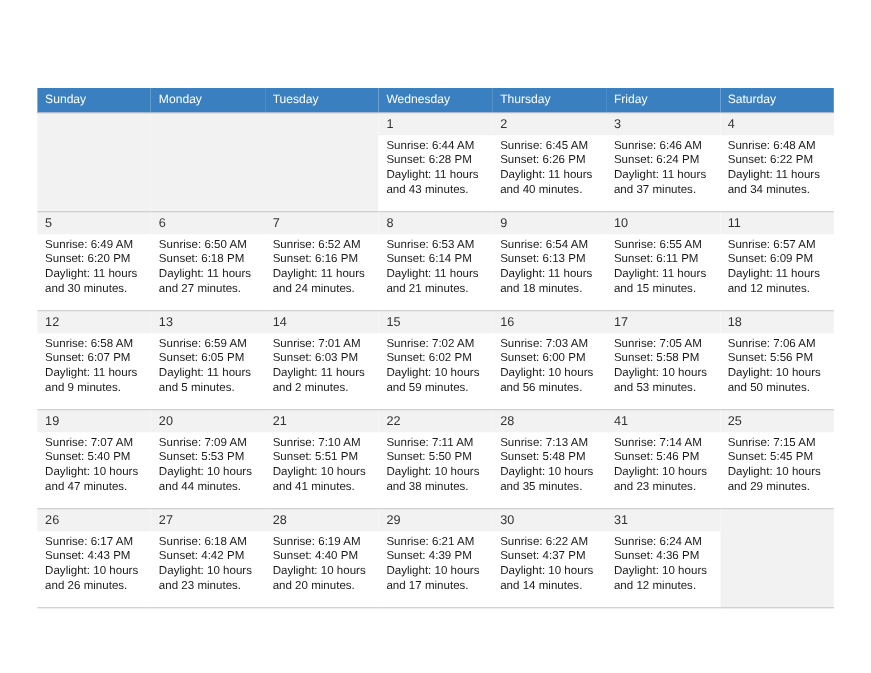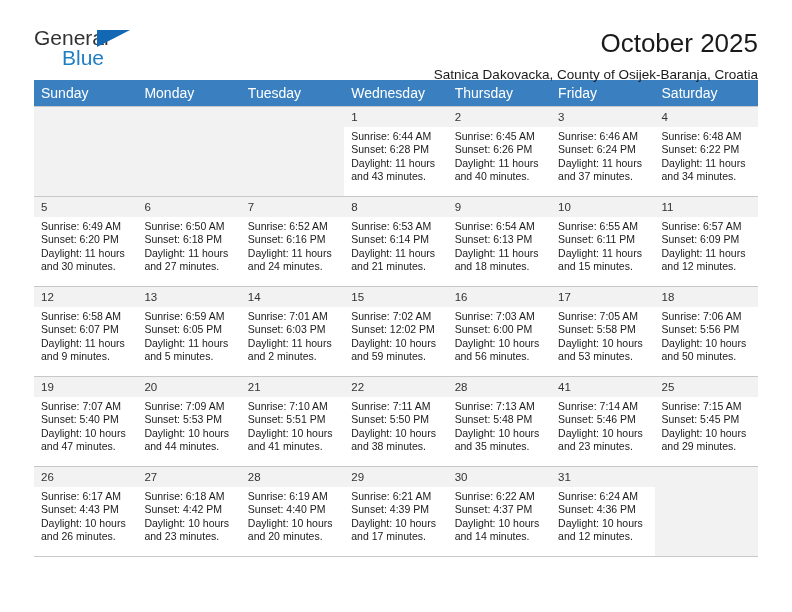"General" div.brand { html: <div> <span>General</span> <span></span> <span>Blue</span> </div> -> none }
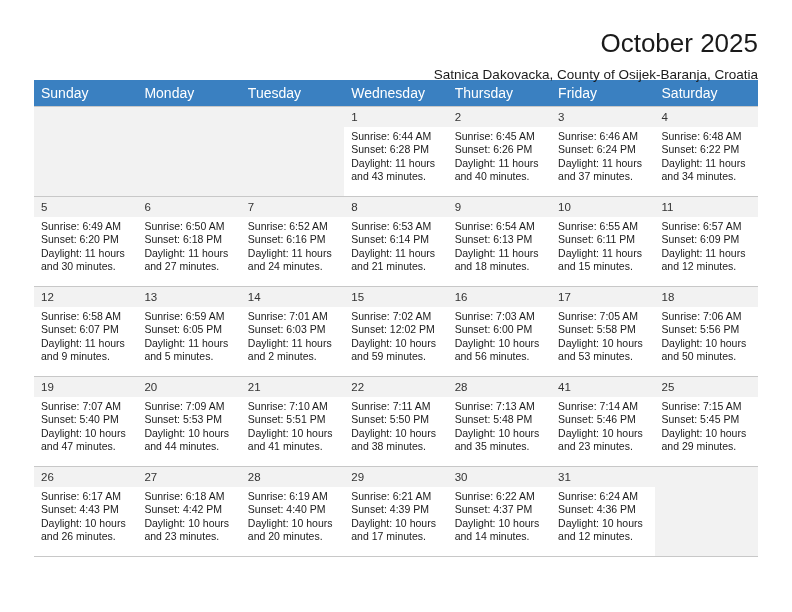"October 2025" div.title-block { html: <div> <h1>October 2025</h1> <p>Satnica Dakovacka, County of Osijek-Baranja, Croatia</p> </div> -> none }
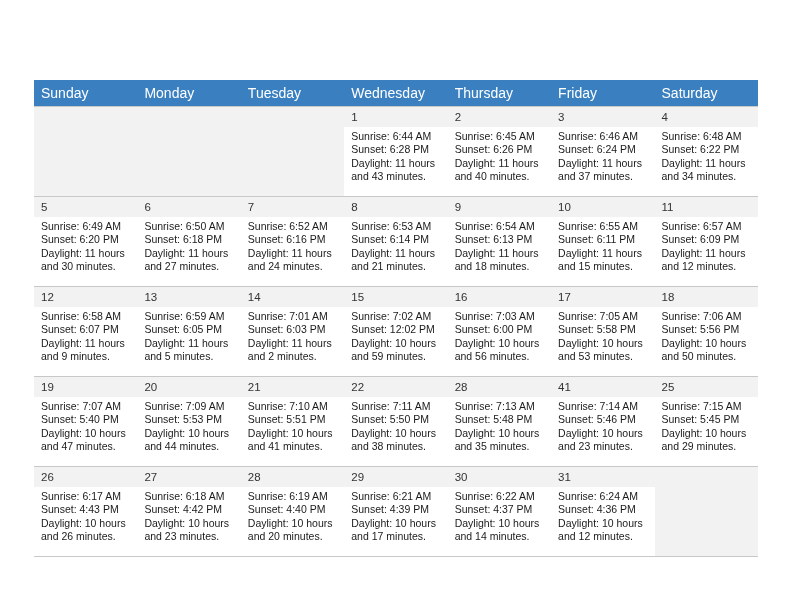"Sunday" .calendar th { font-size: 14px -> 11px }
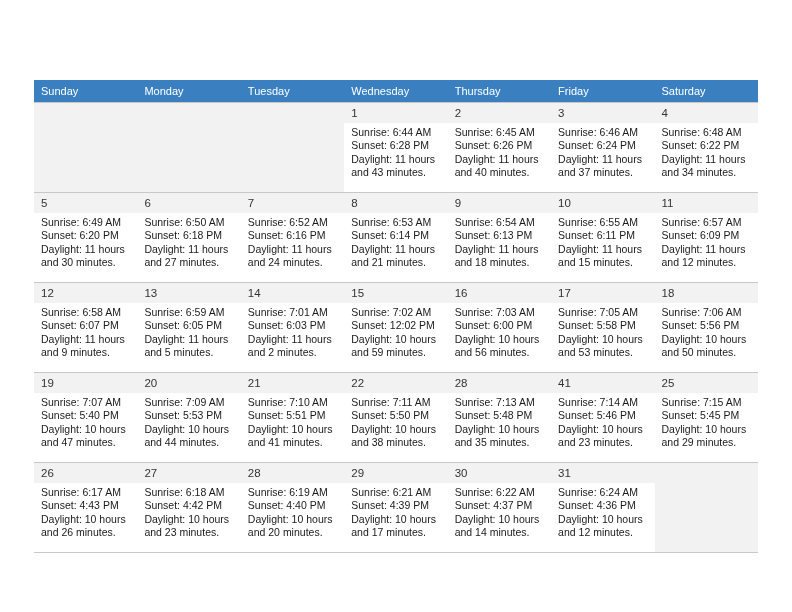"Sunset: 12:02 PM" div { text: 12:02 -> 6:02 }
